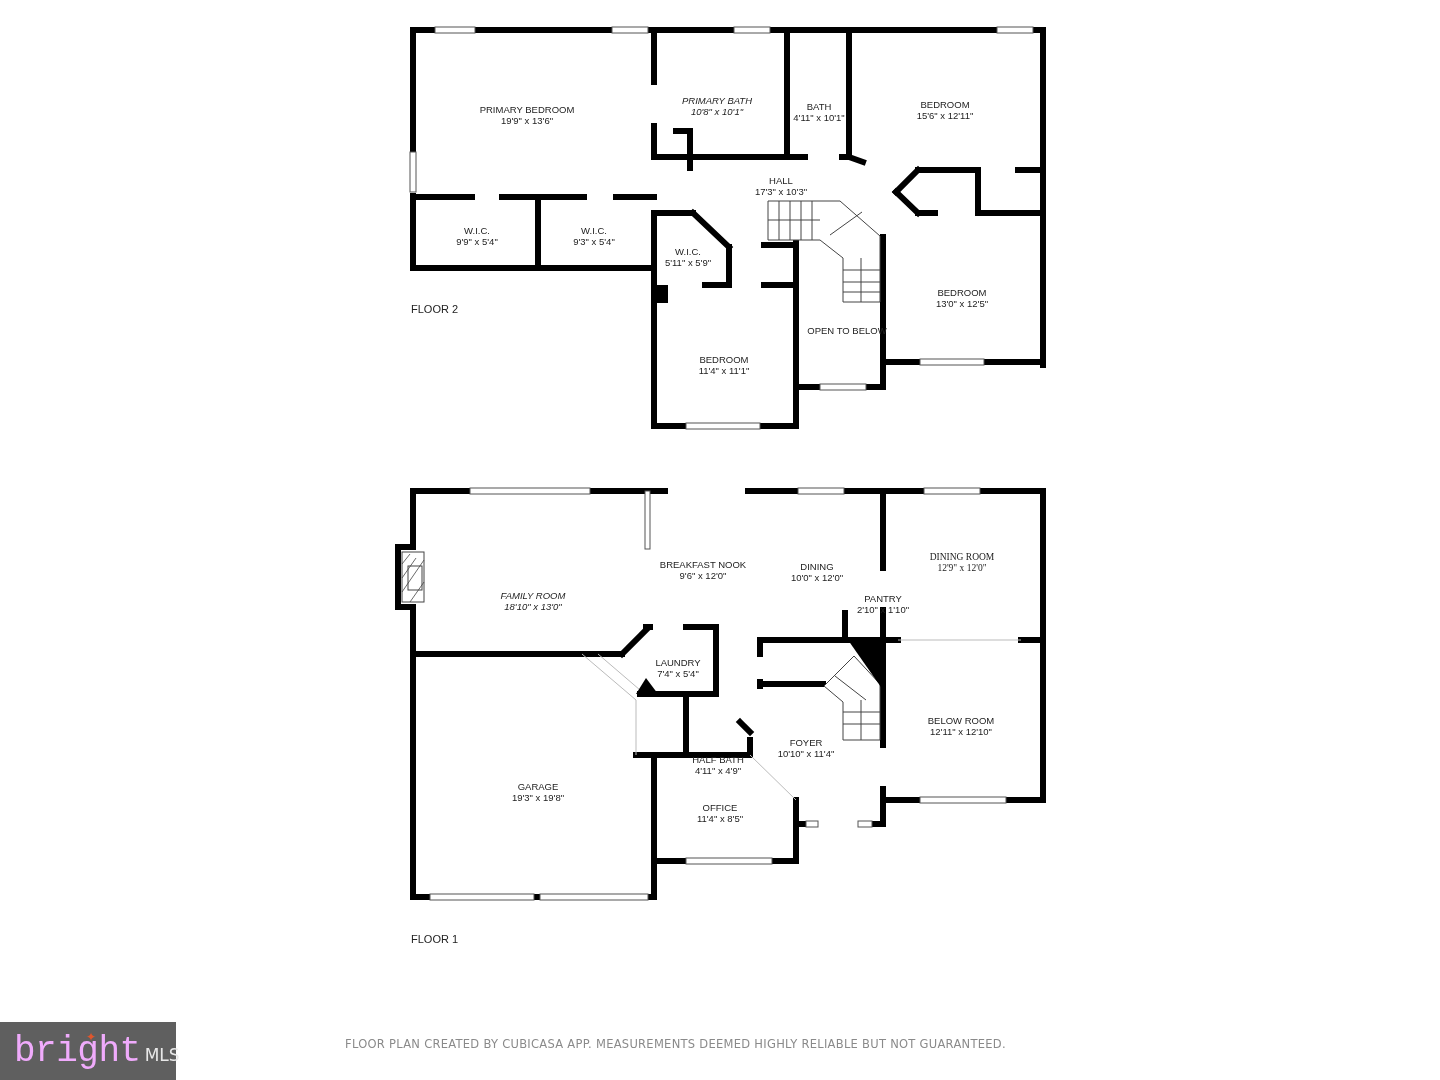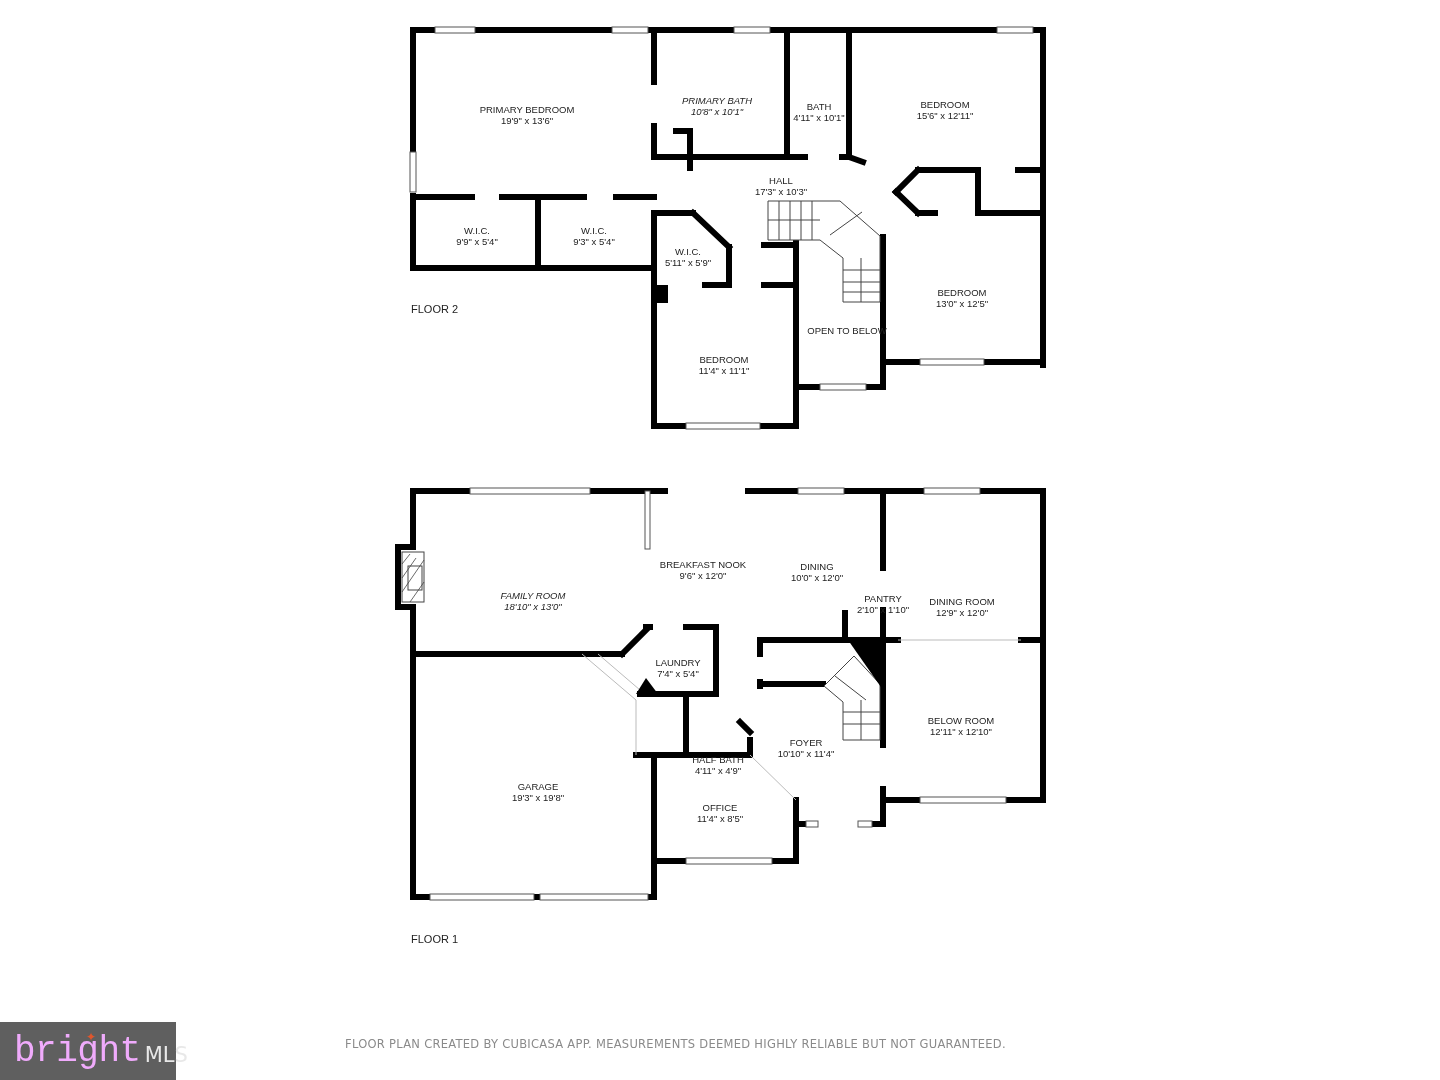"DINING ROOM" div.label { font-family: none -> Liberation Serif, serif; top: 596px -> 552px }
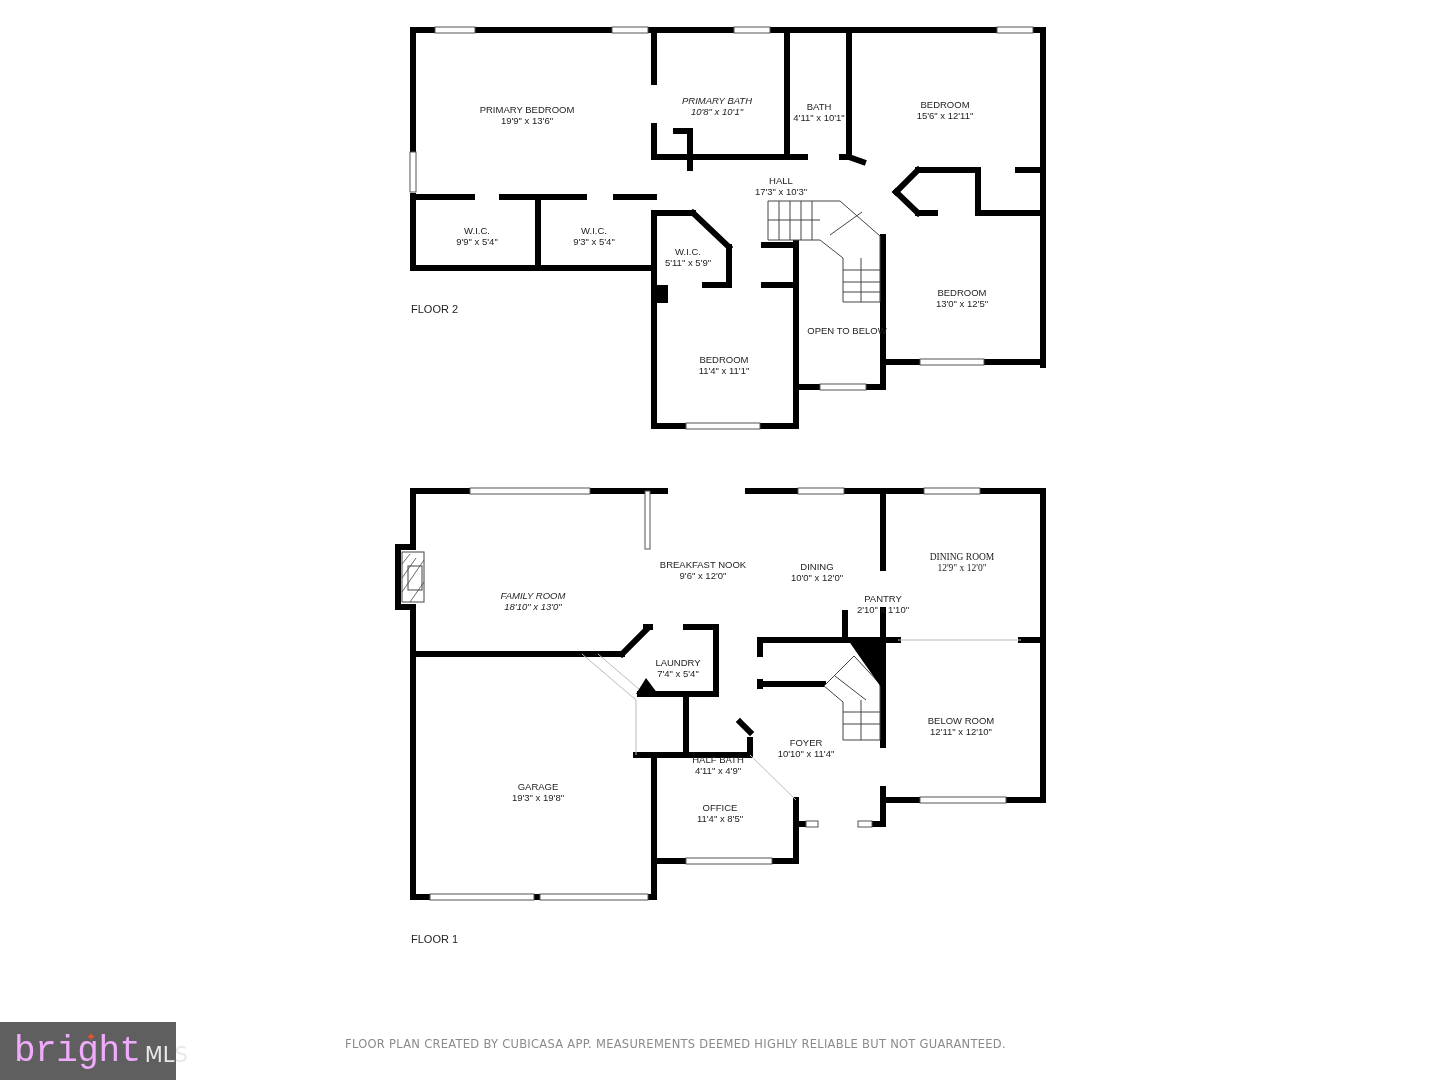"MLS" .logo .mls { font-size: 21px -> 17px }
